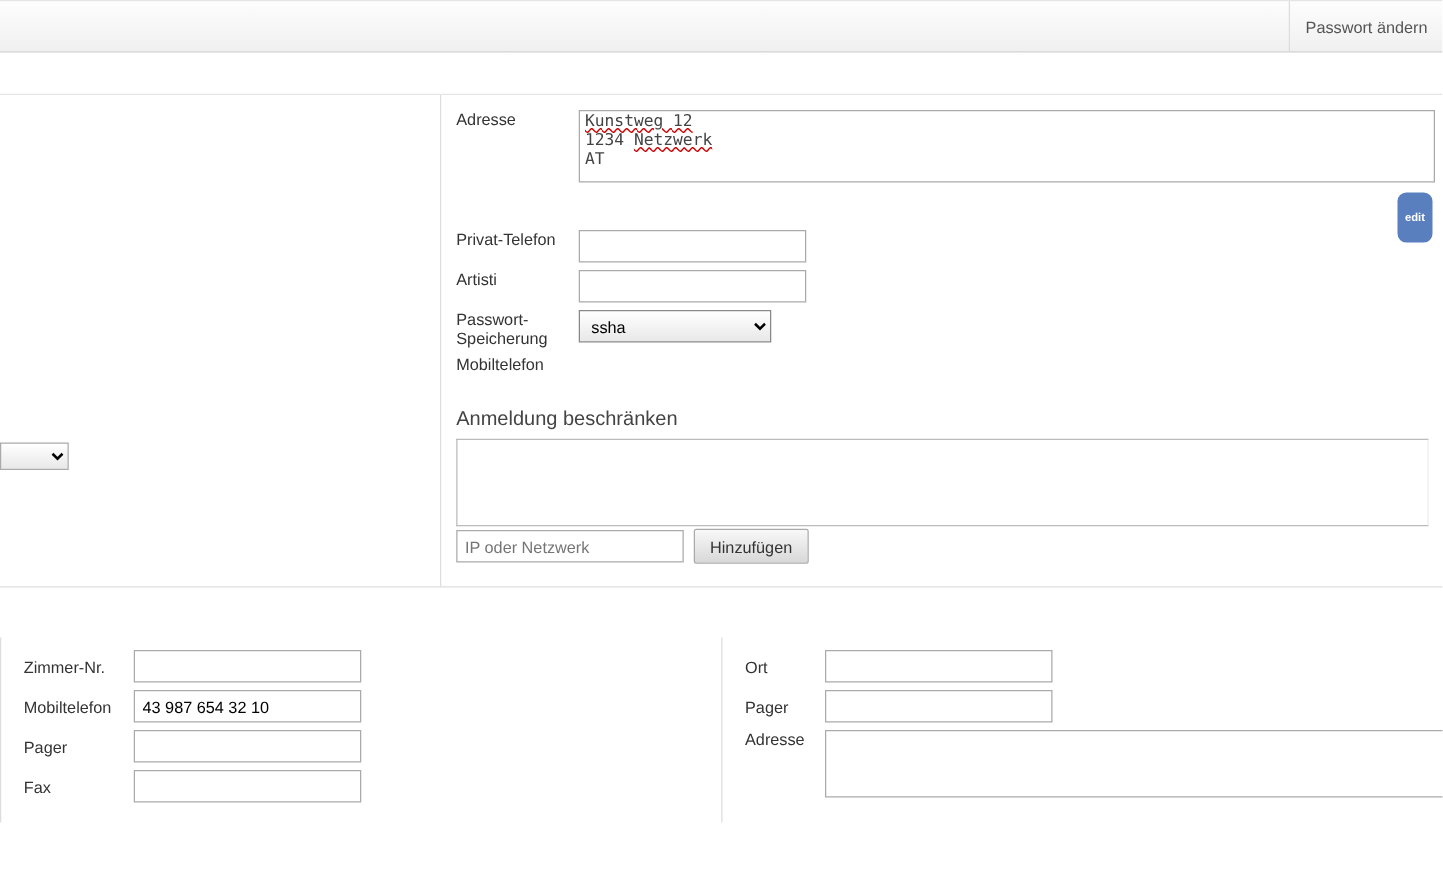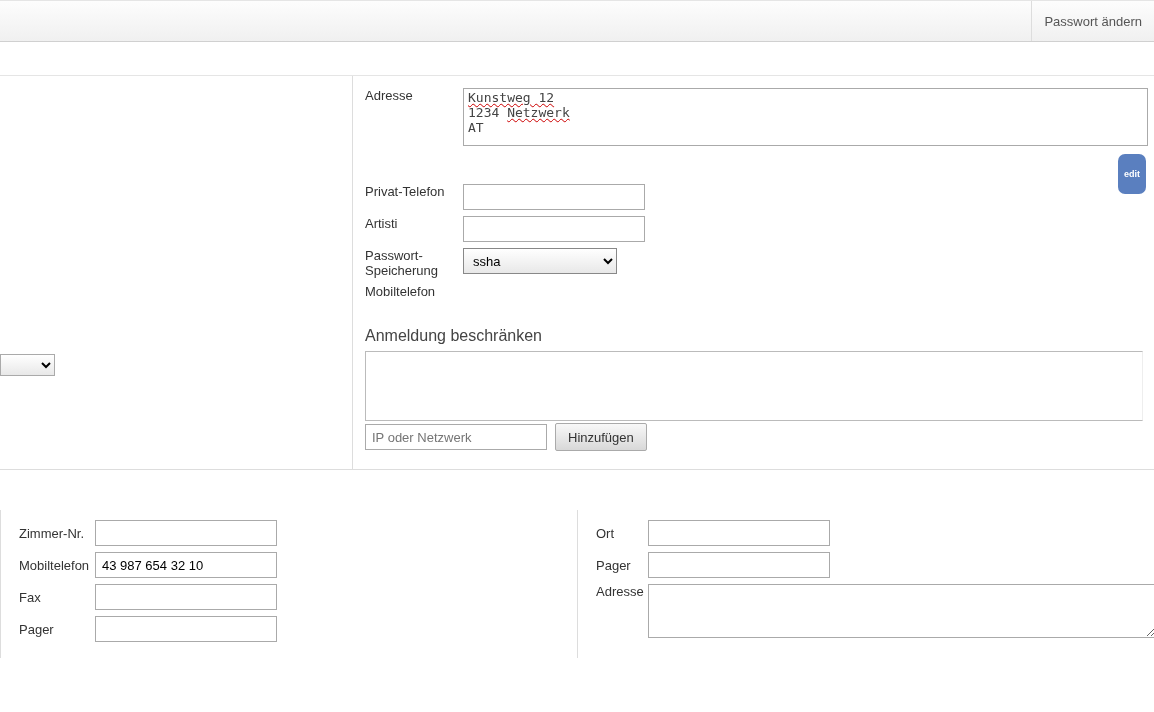"Zimmer-Nr." .bottom-row { gap: none -> 12px }
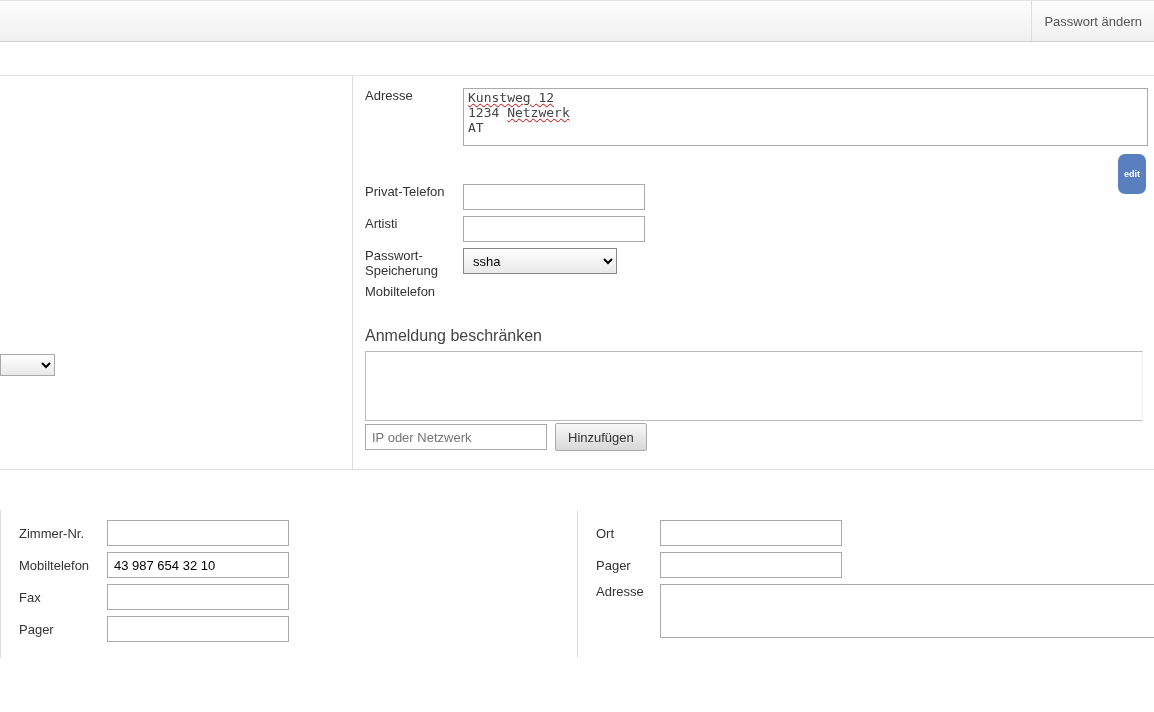"Fax" div.bottom-row { order: before "Pager" -> after "Pager" }
